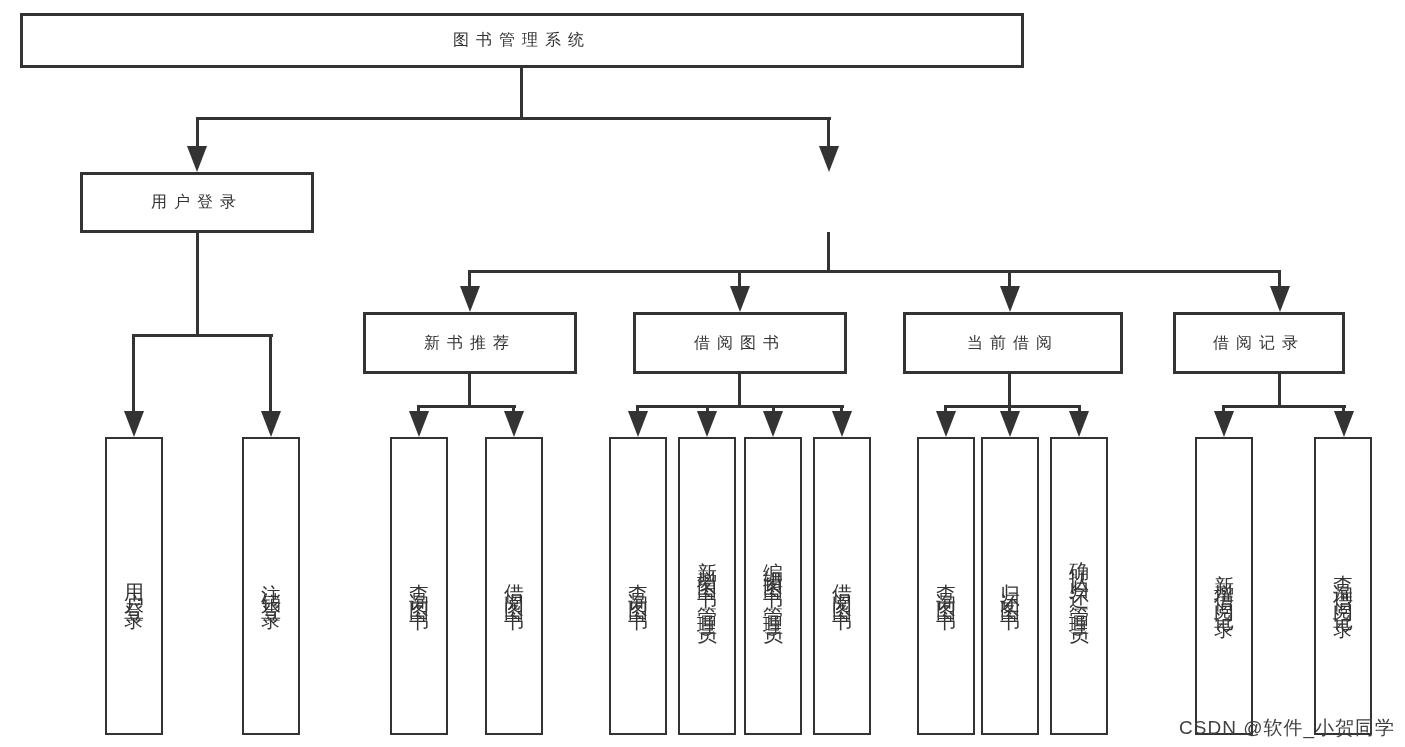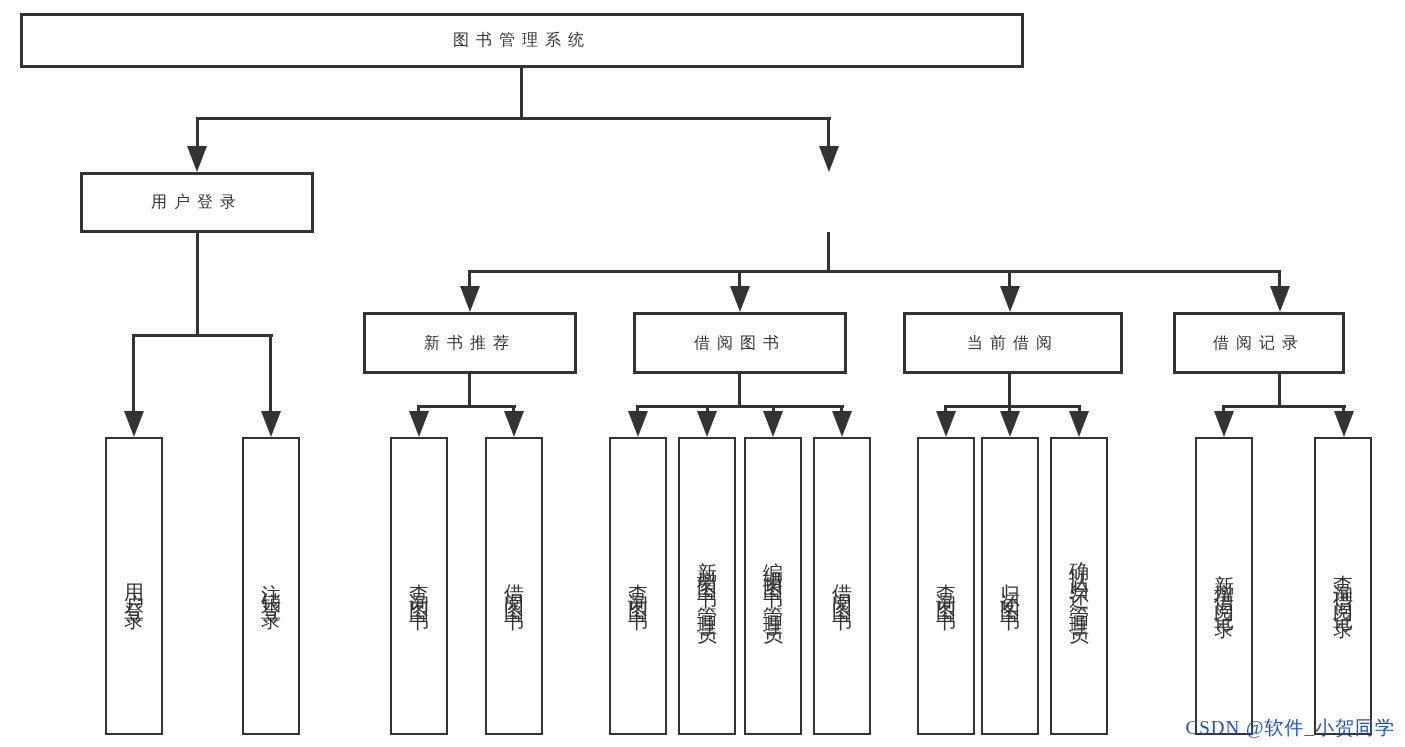"CSDN @软件_小贺同学" .watermark { color: #1d4ed8 -> #404040; font-family: Liberation Serif, serif -> none }
